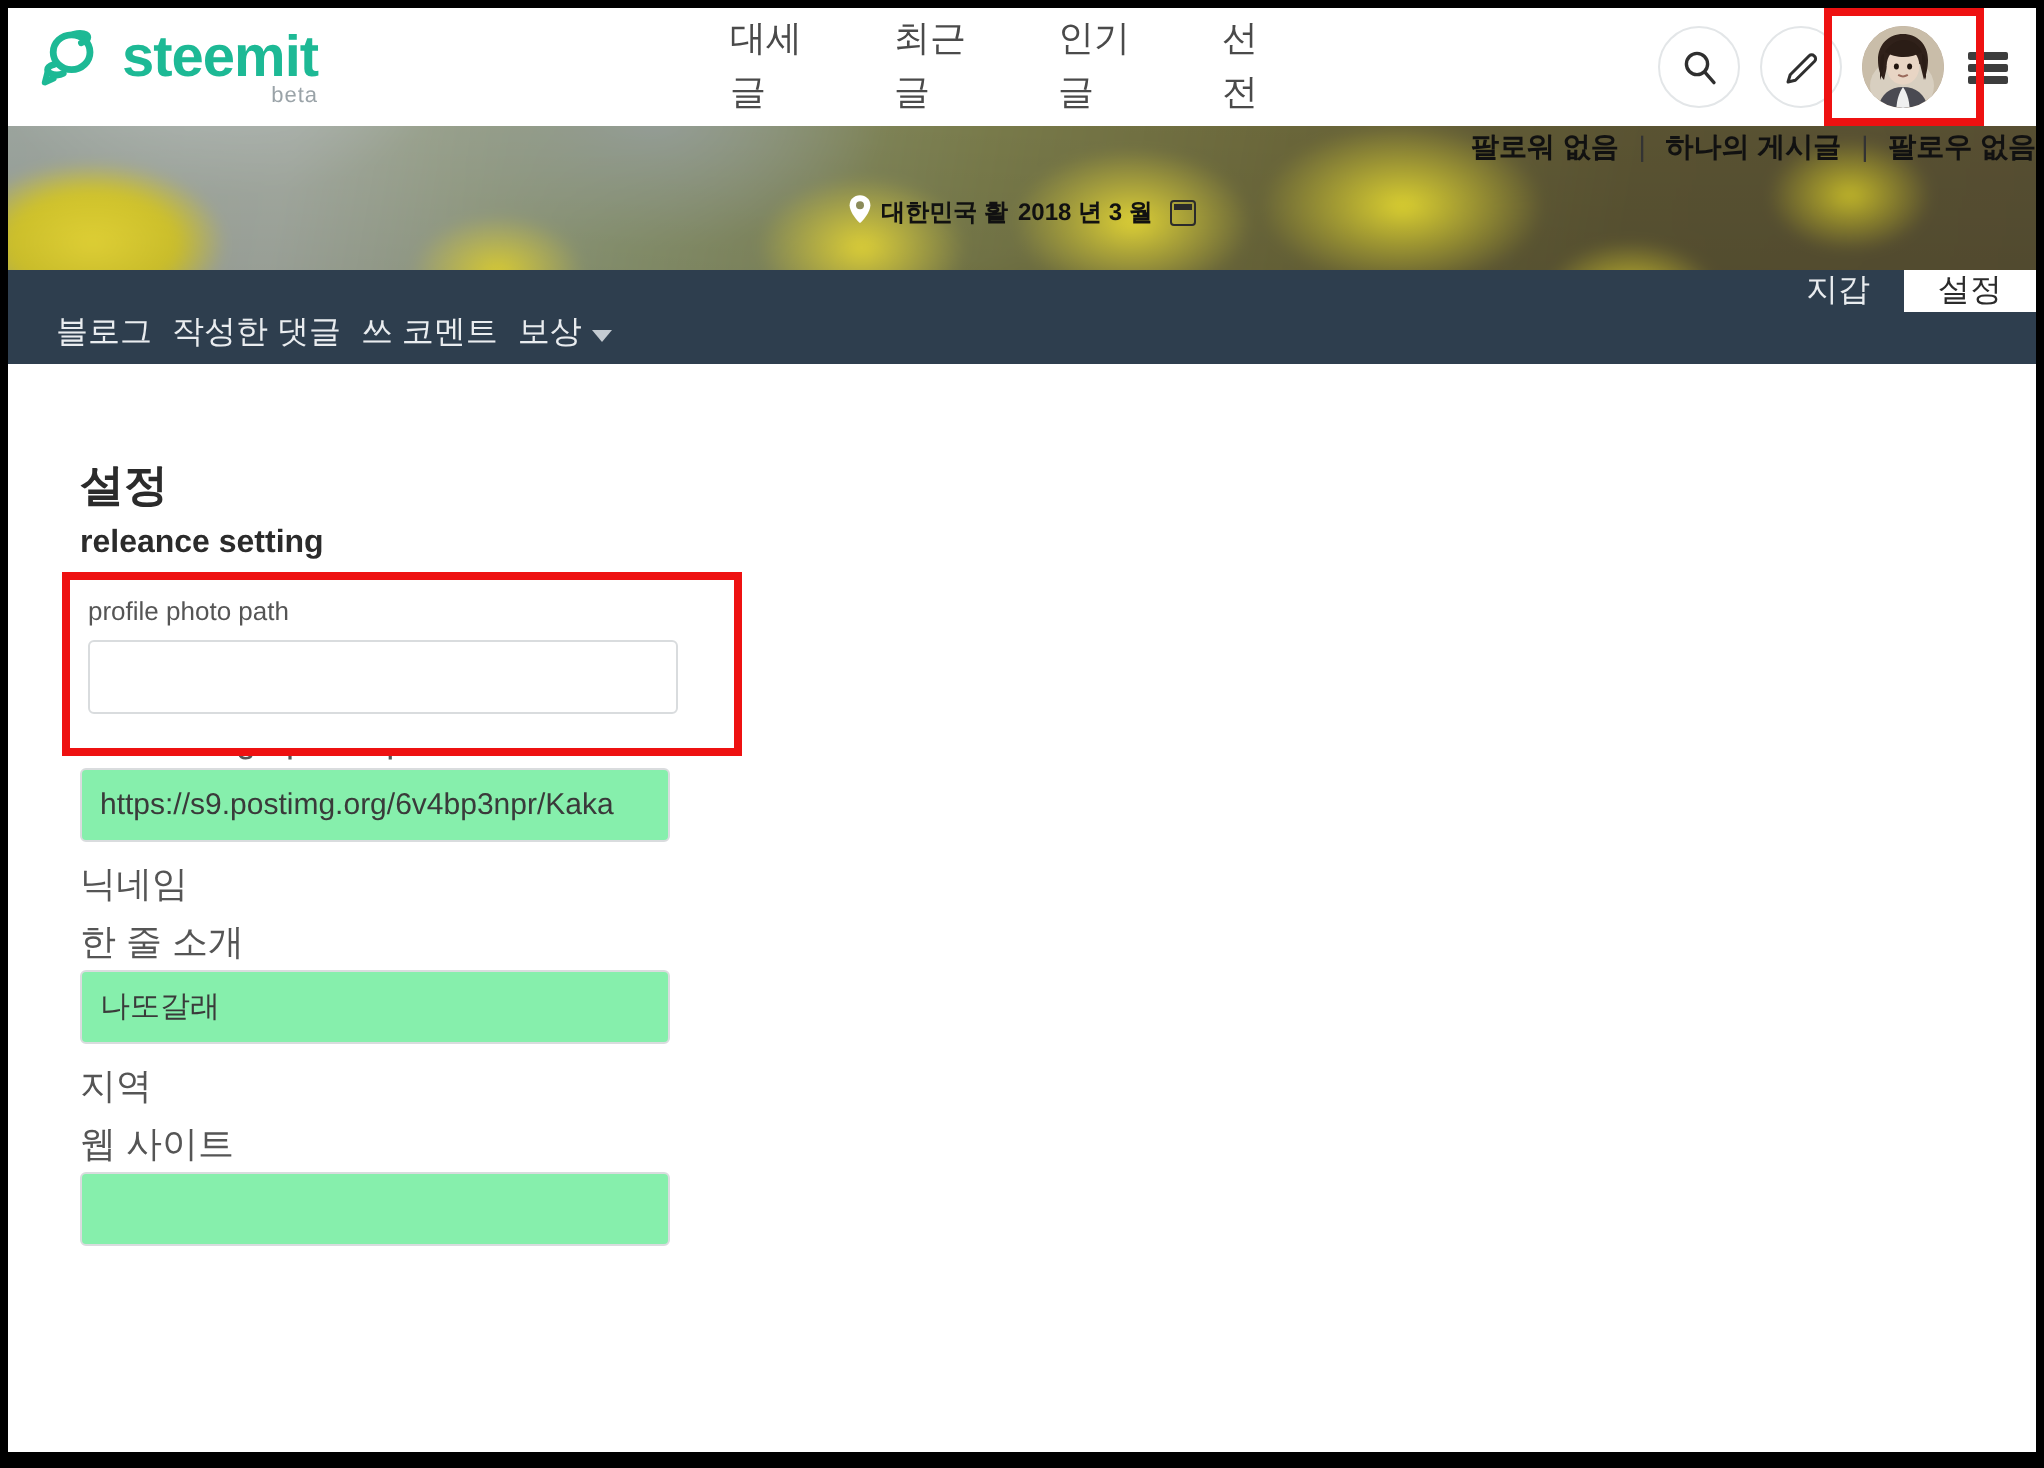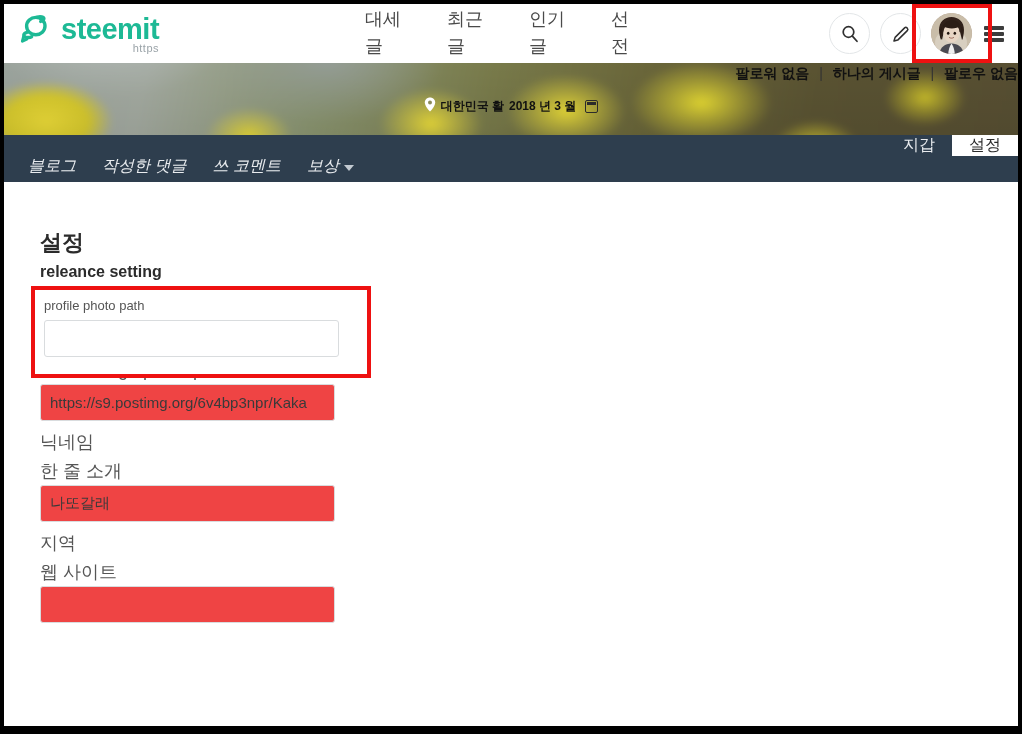"https" span.logo-beta { text: https -> beta }
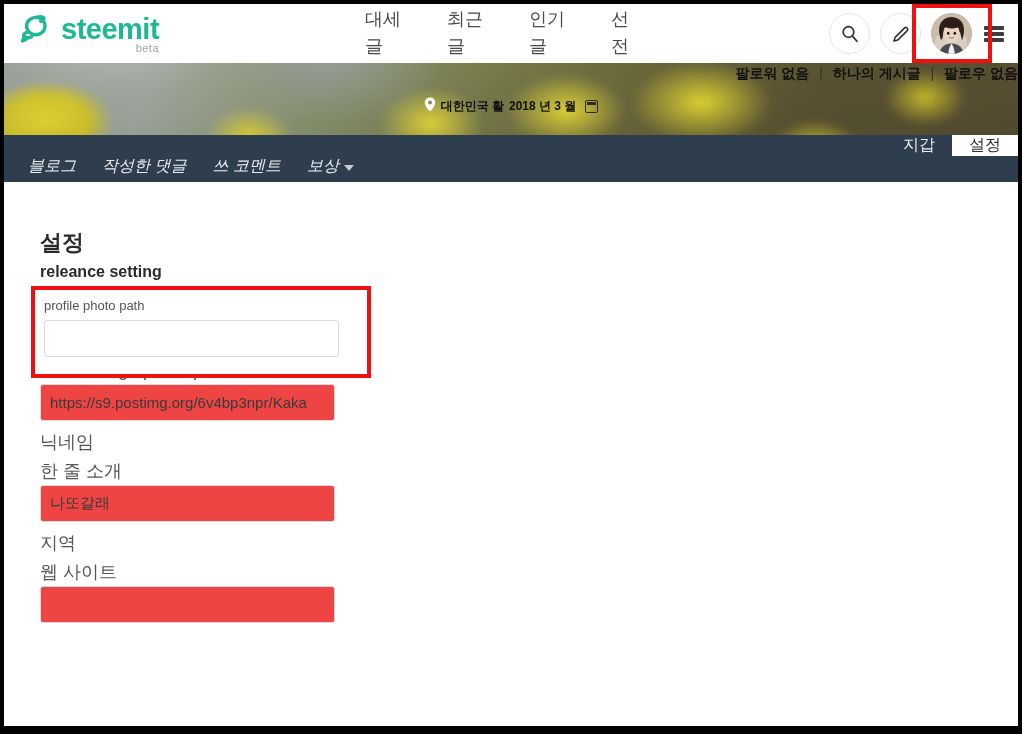"블로그" #tabs-left { font-style: italic -> none; gap: 26px -> 10px }
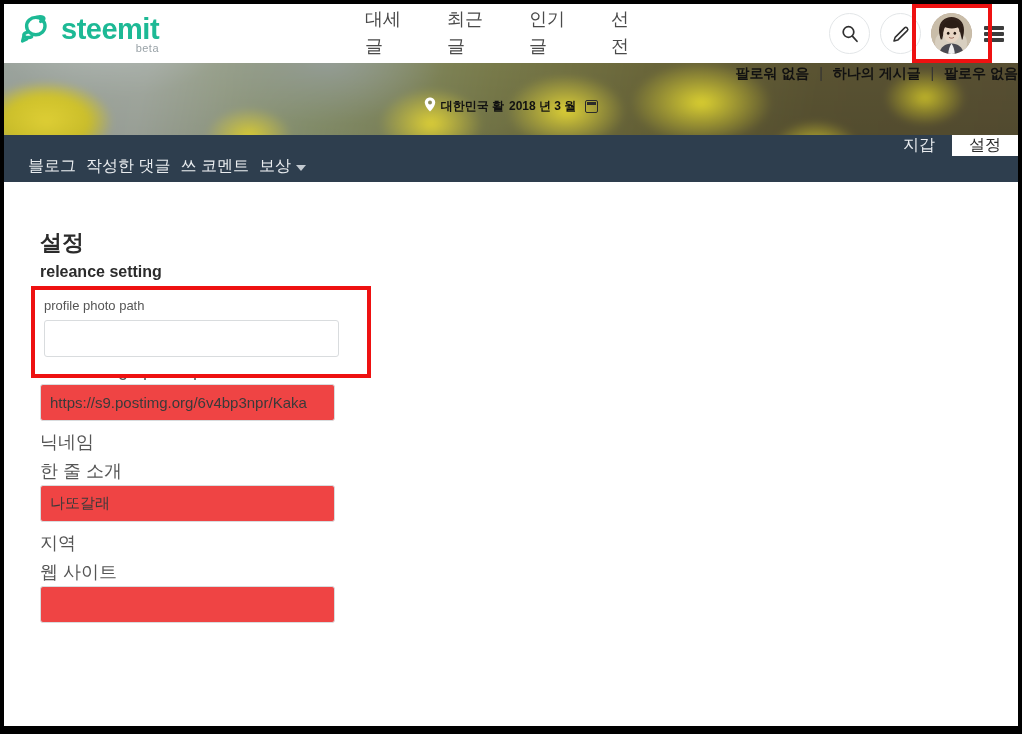"https://s9.postimg.org/6v4bp3npr/Kaka" .field input { background: #ef4444 -> #86efac }
